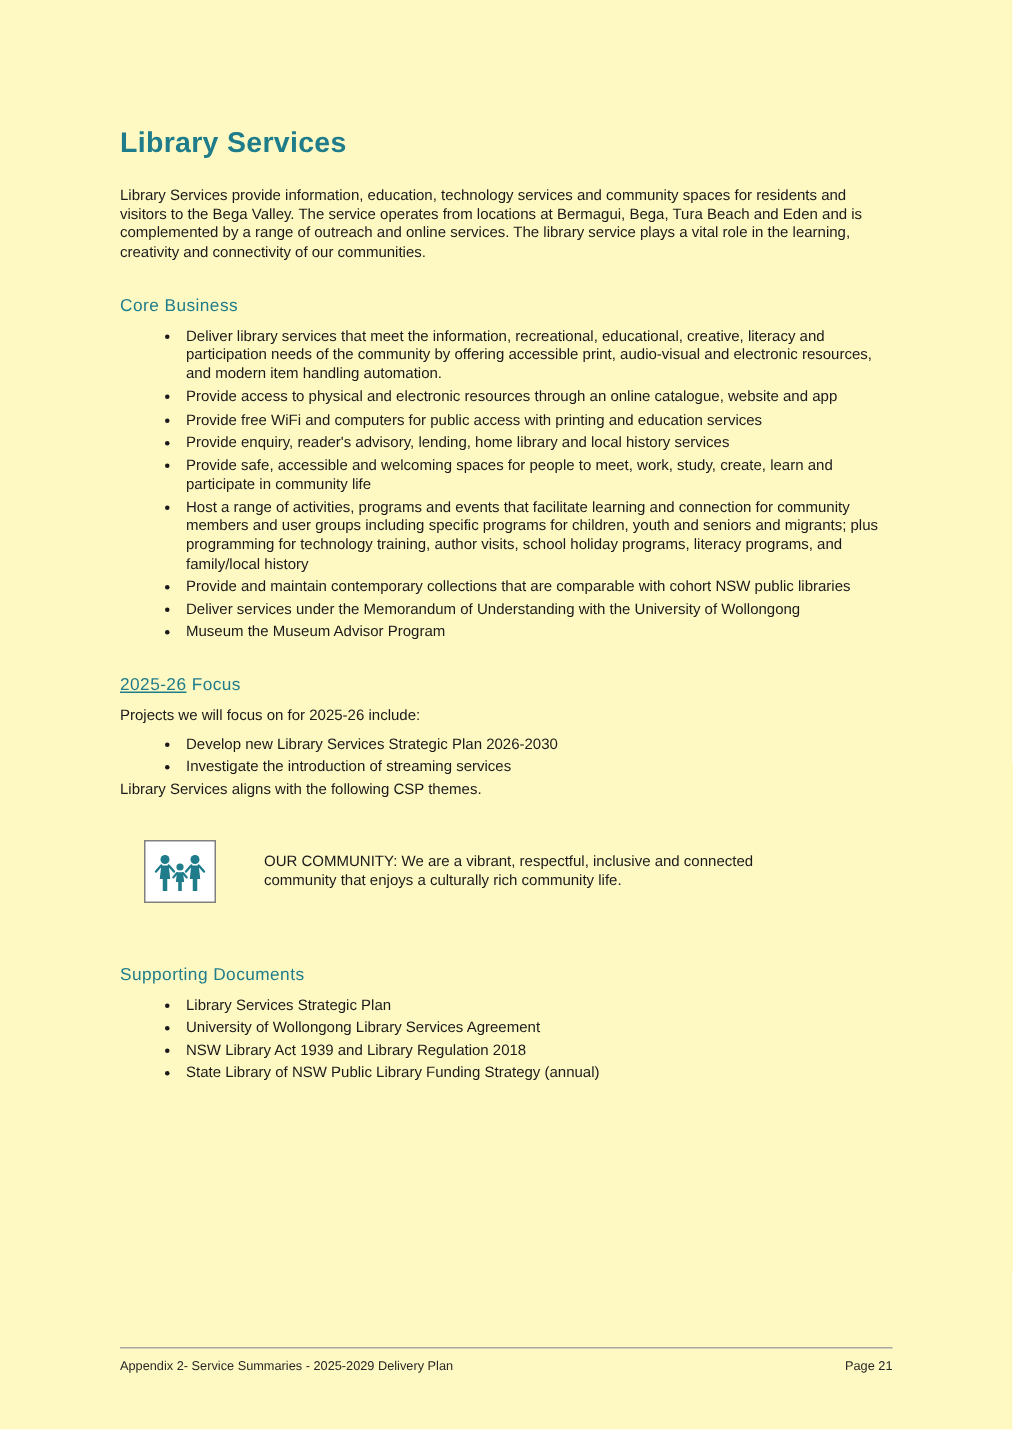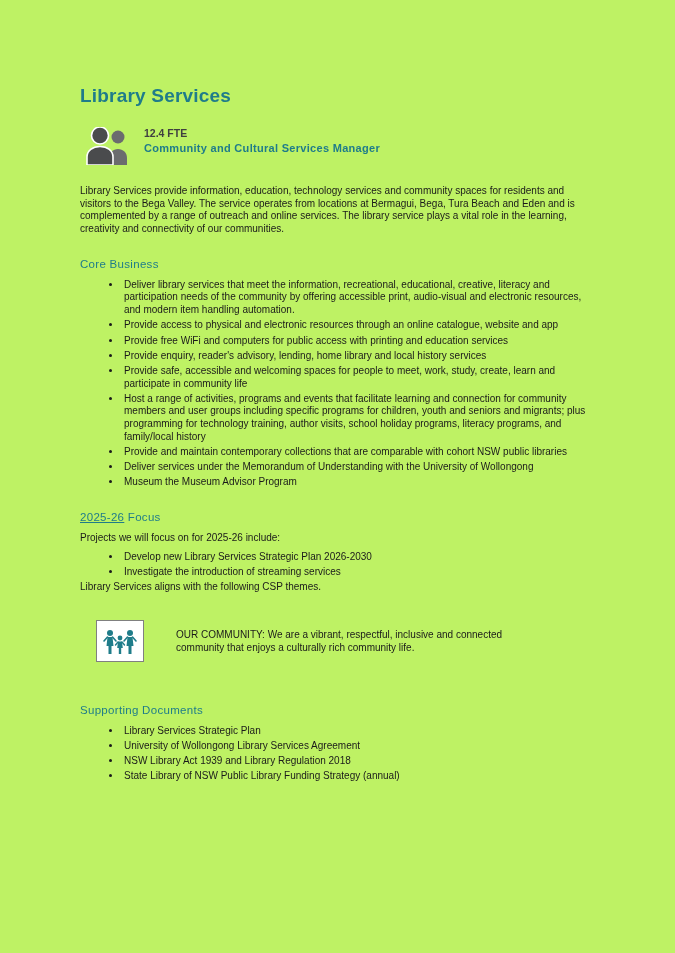"Library Services" .page { background: #bef264 -> #fef9c3 }
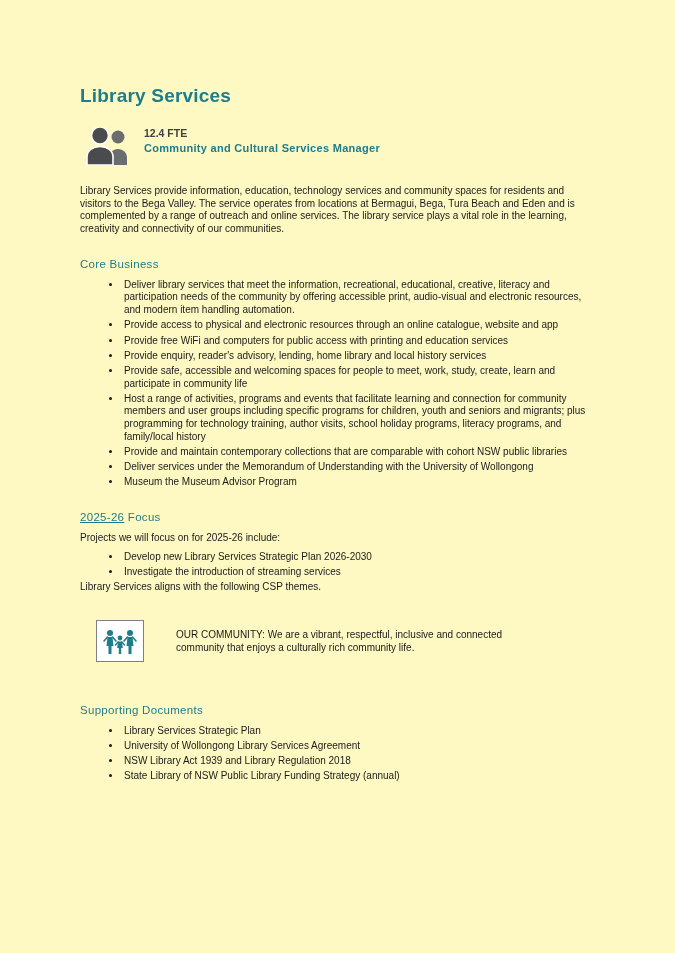"12.4 FTE" div.manager-row { html: <div> <span> <svg> <circle></circle> <path></path> <circle></circle> <path></path> </svg> </span> <div> <div>12.4 FTE</div> <div>Community and Cultural Services Manager</div> </div> </div> -> none }
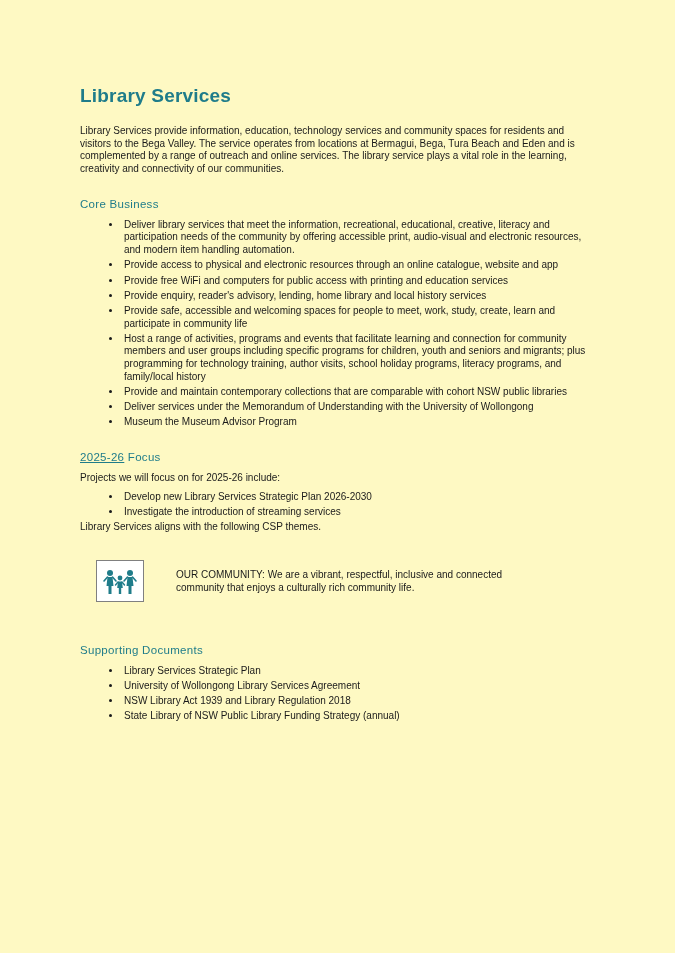"Appendix 2- Service Summaries -" div.footer { html: none -> <div> <hr> <div> <span>Appendix 2- Service Summaries - 2025-2029 Delivery Plan</span> <span>Page 21</span> </div> </div> }
